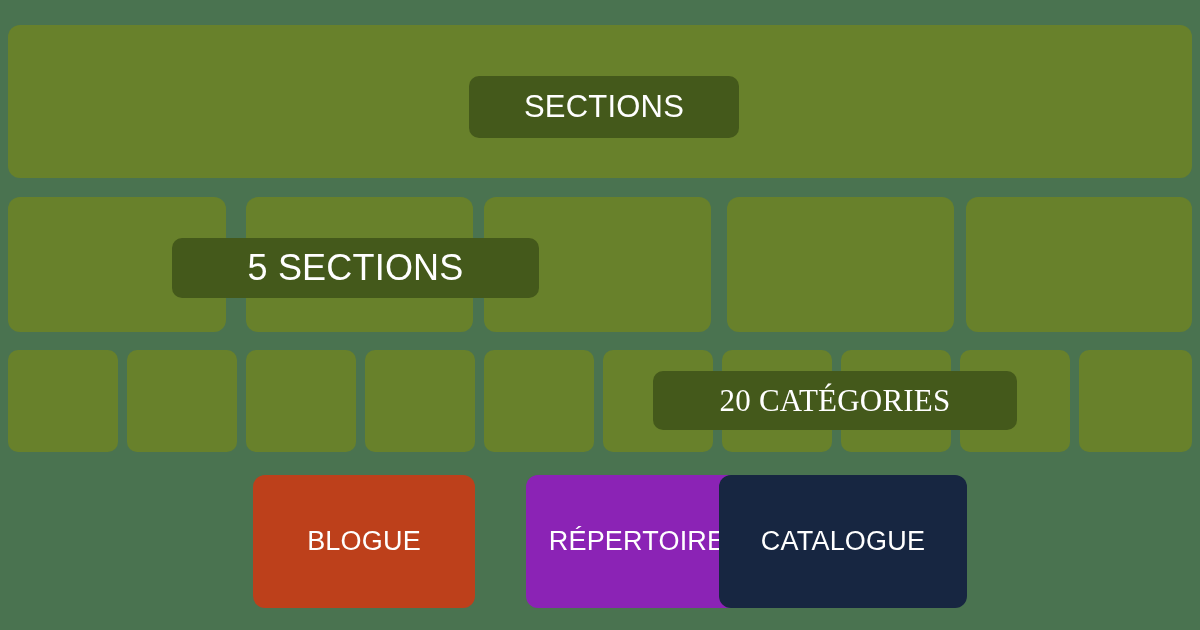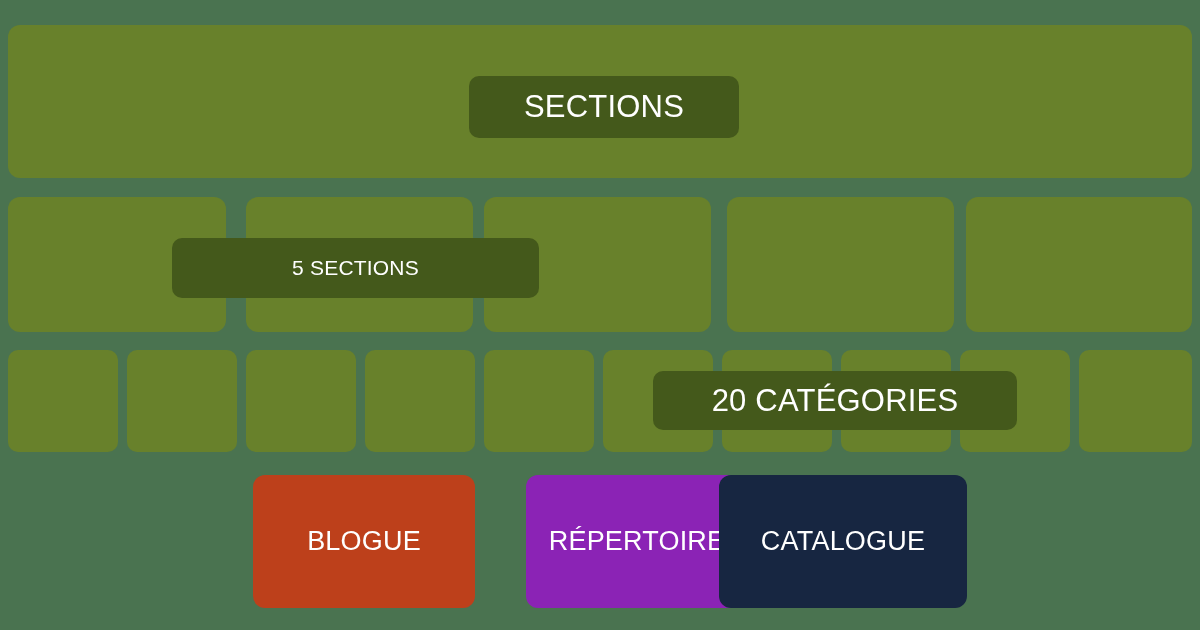"5 SECTIONS" #badge-sections .badge-text { font-size: 21px -> 36px }
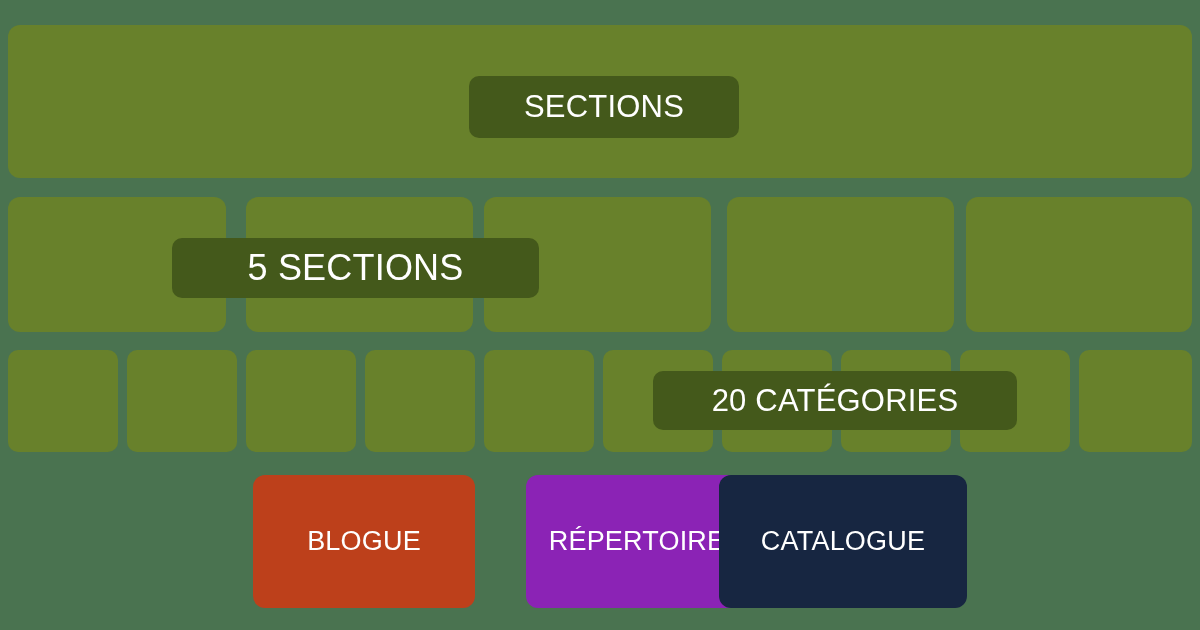"20 CATÉGORIES" div.badge { font-family: none -> Liberation Serif, serif }
